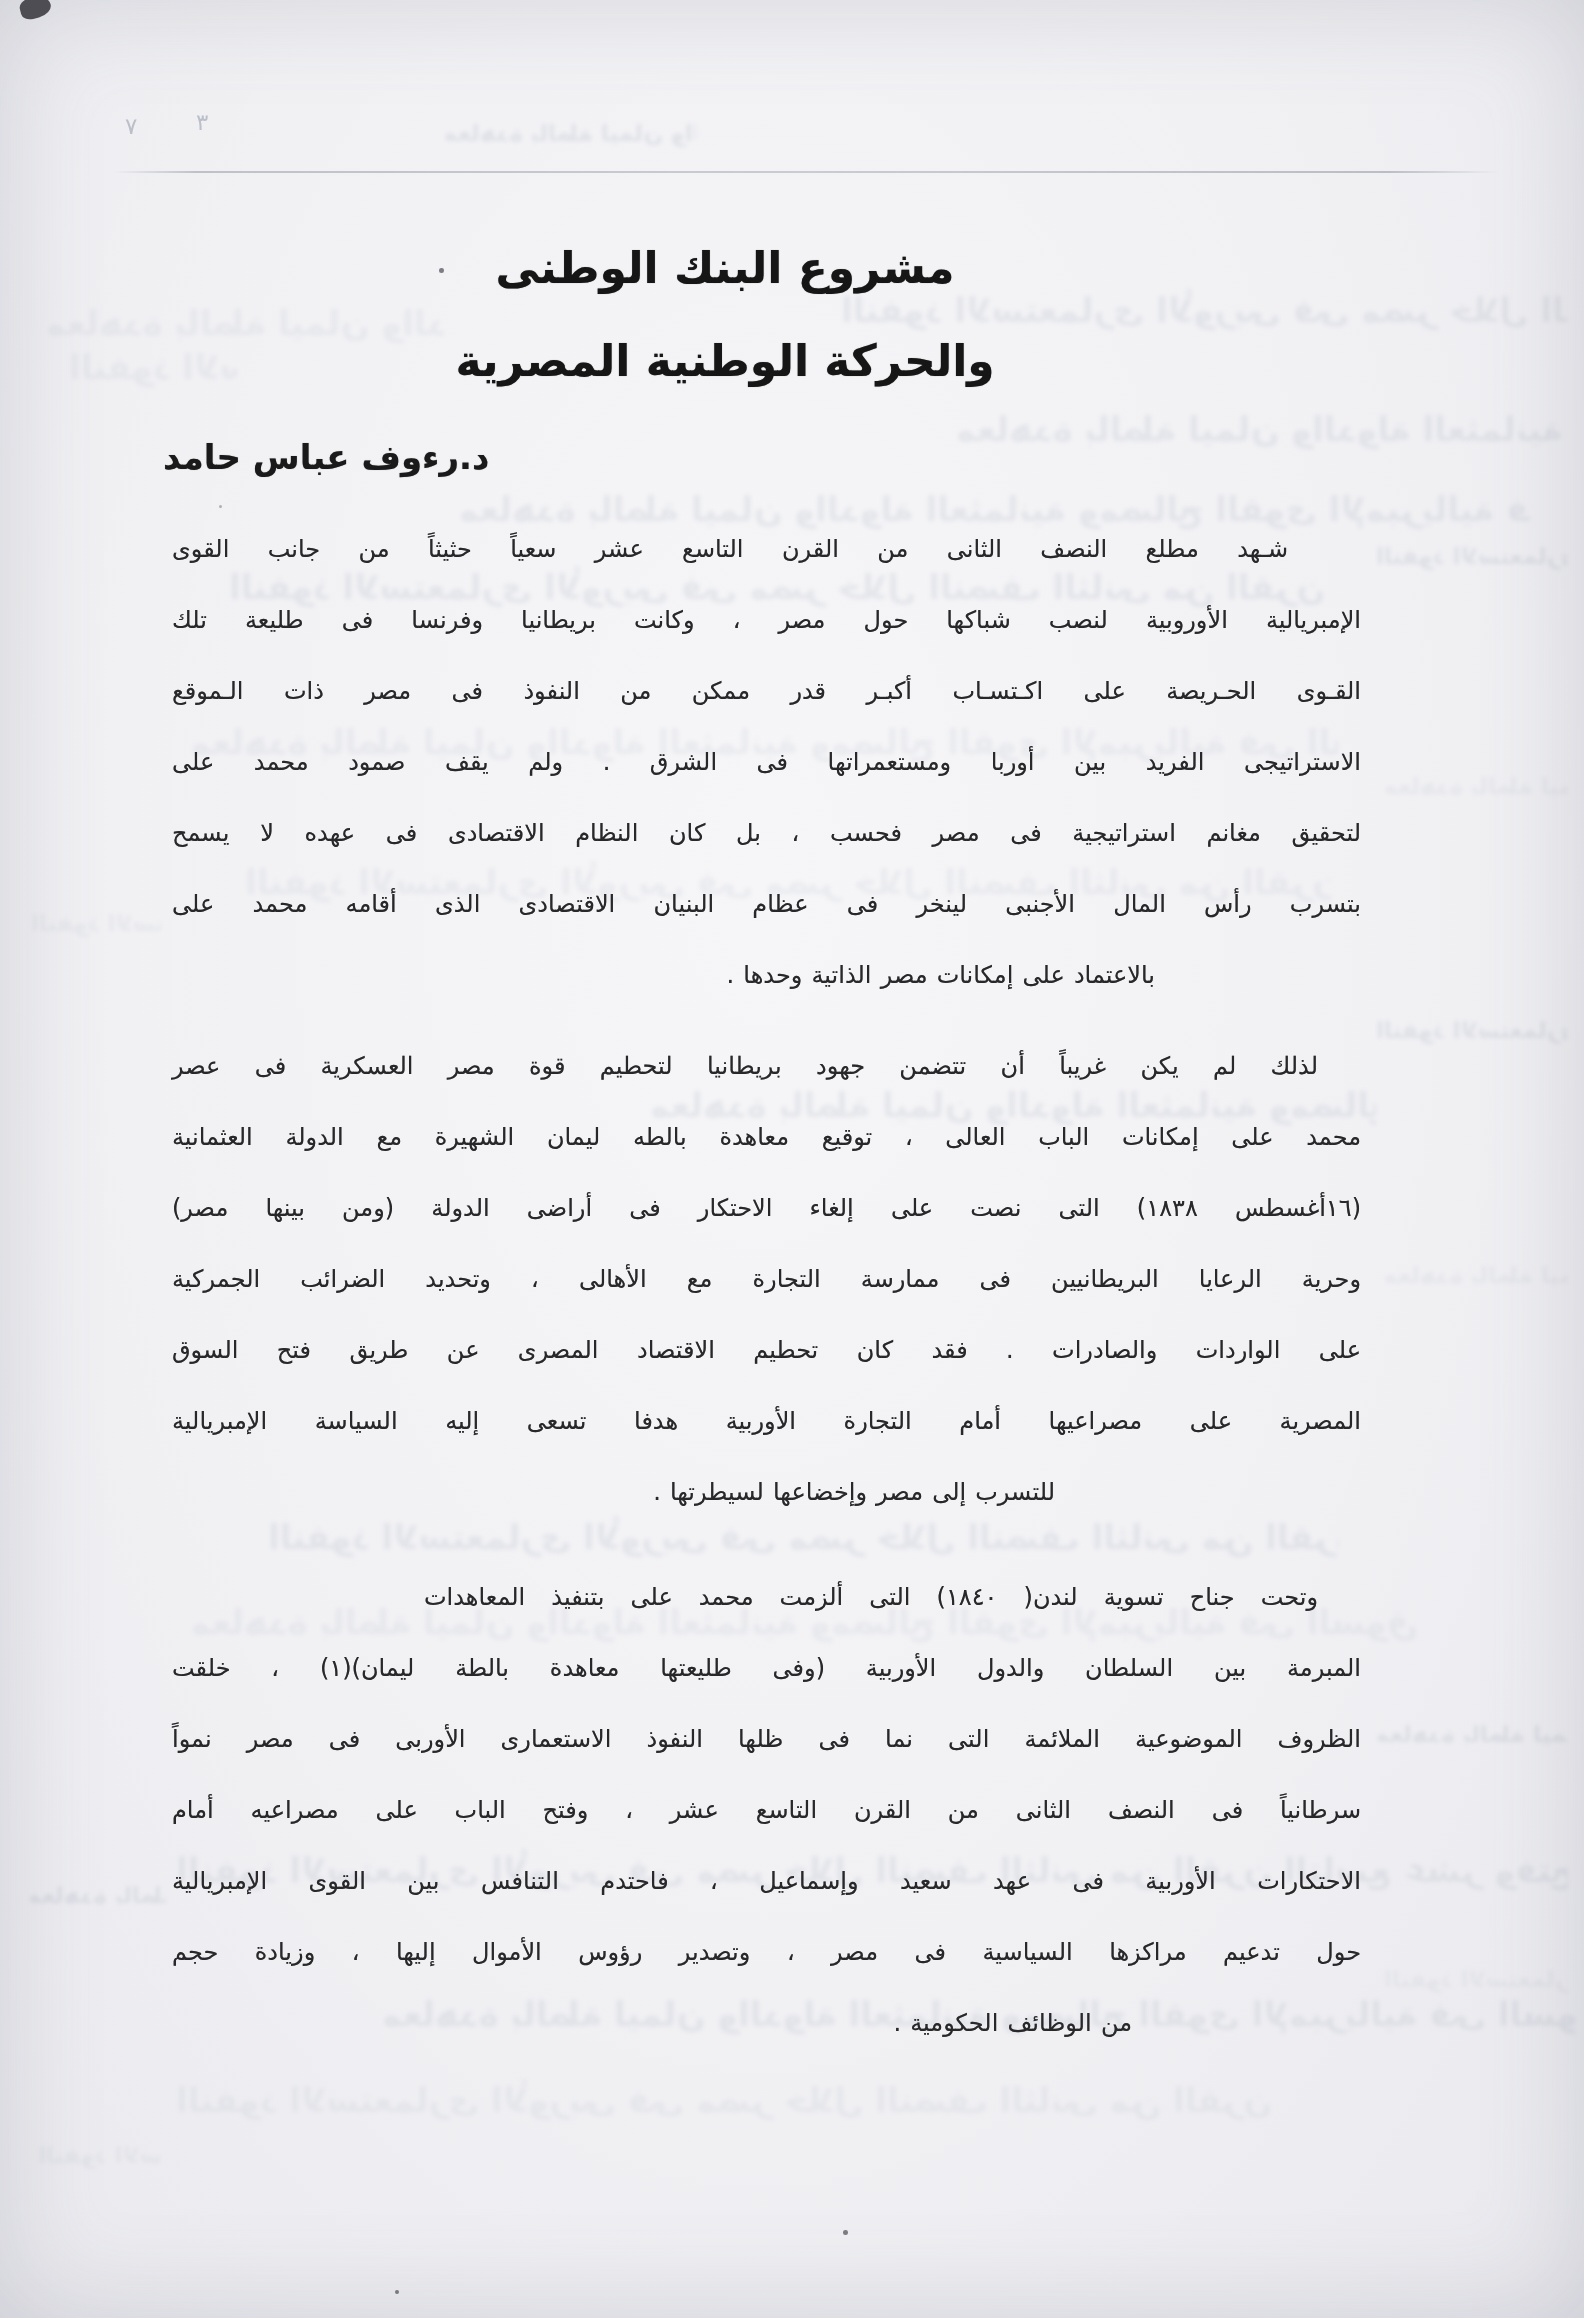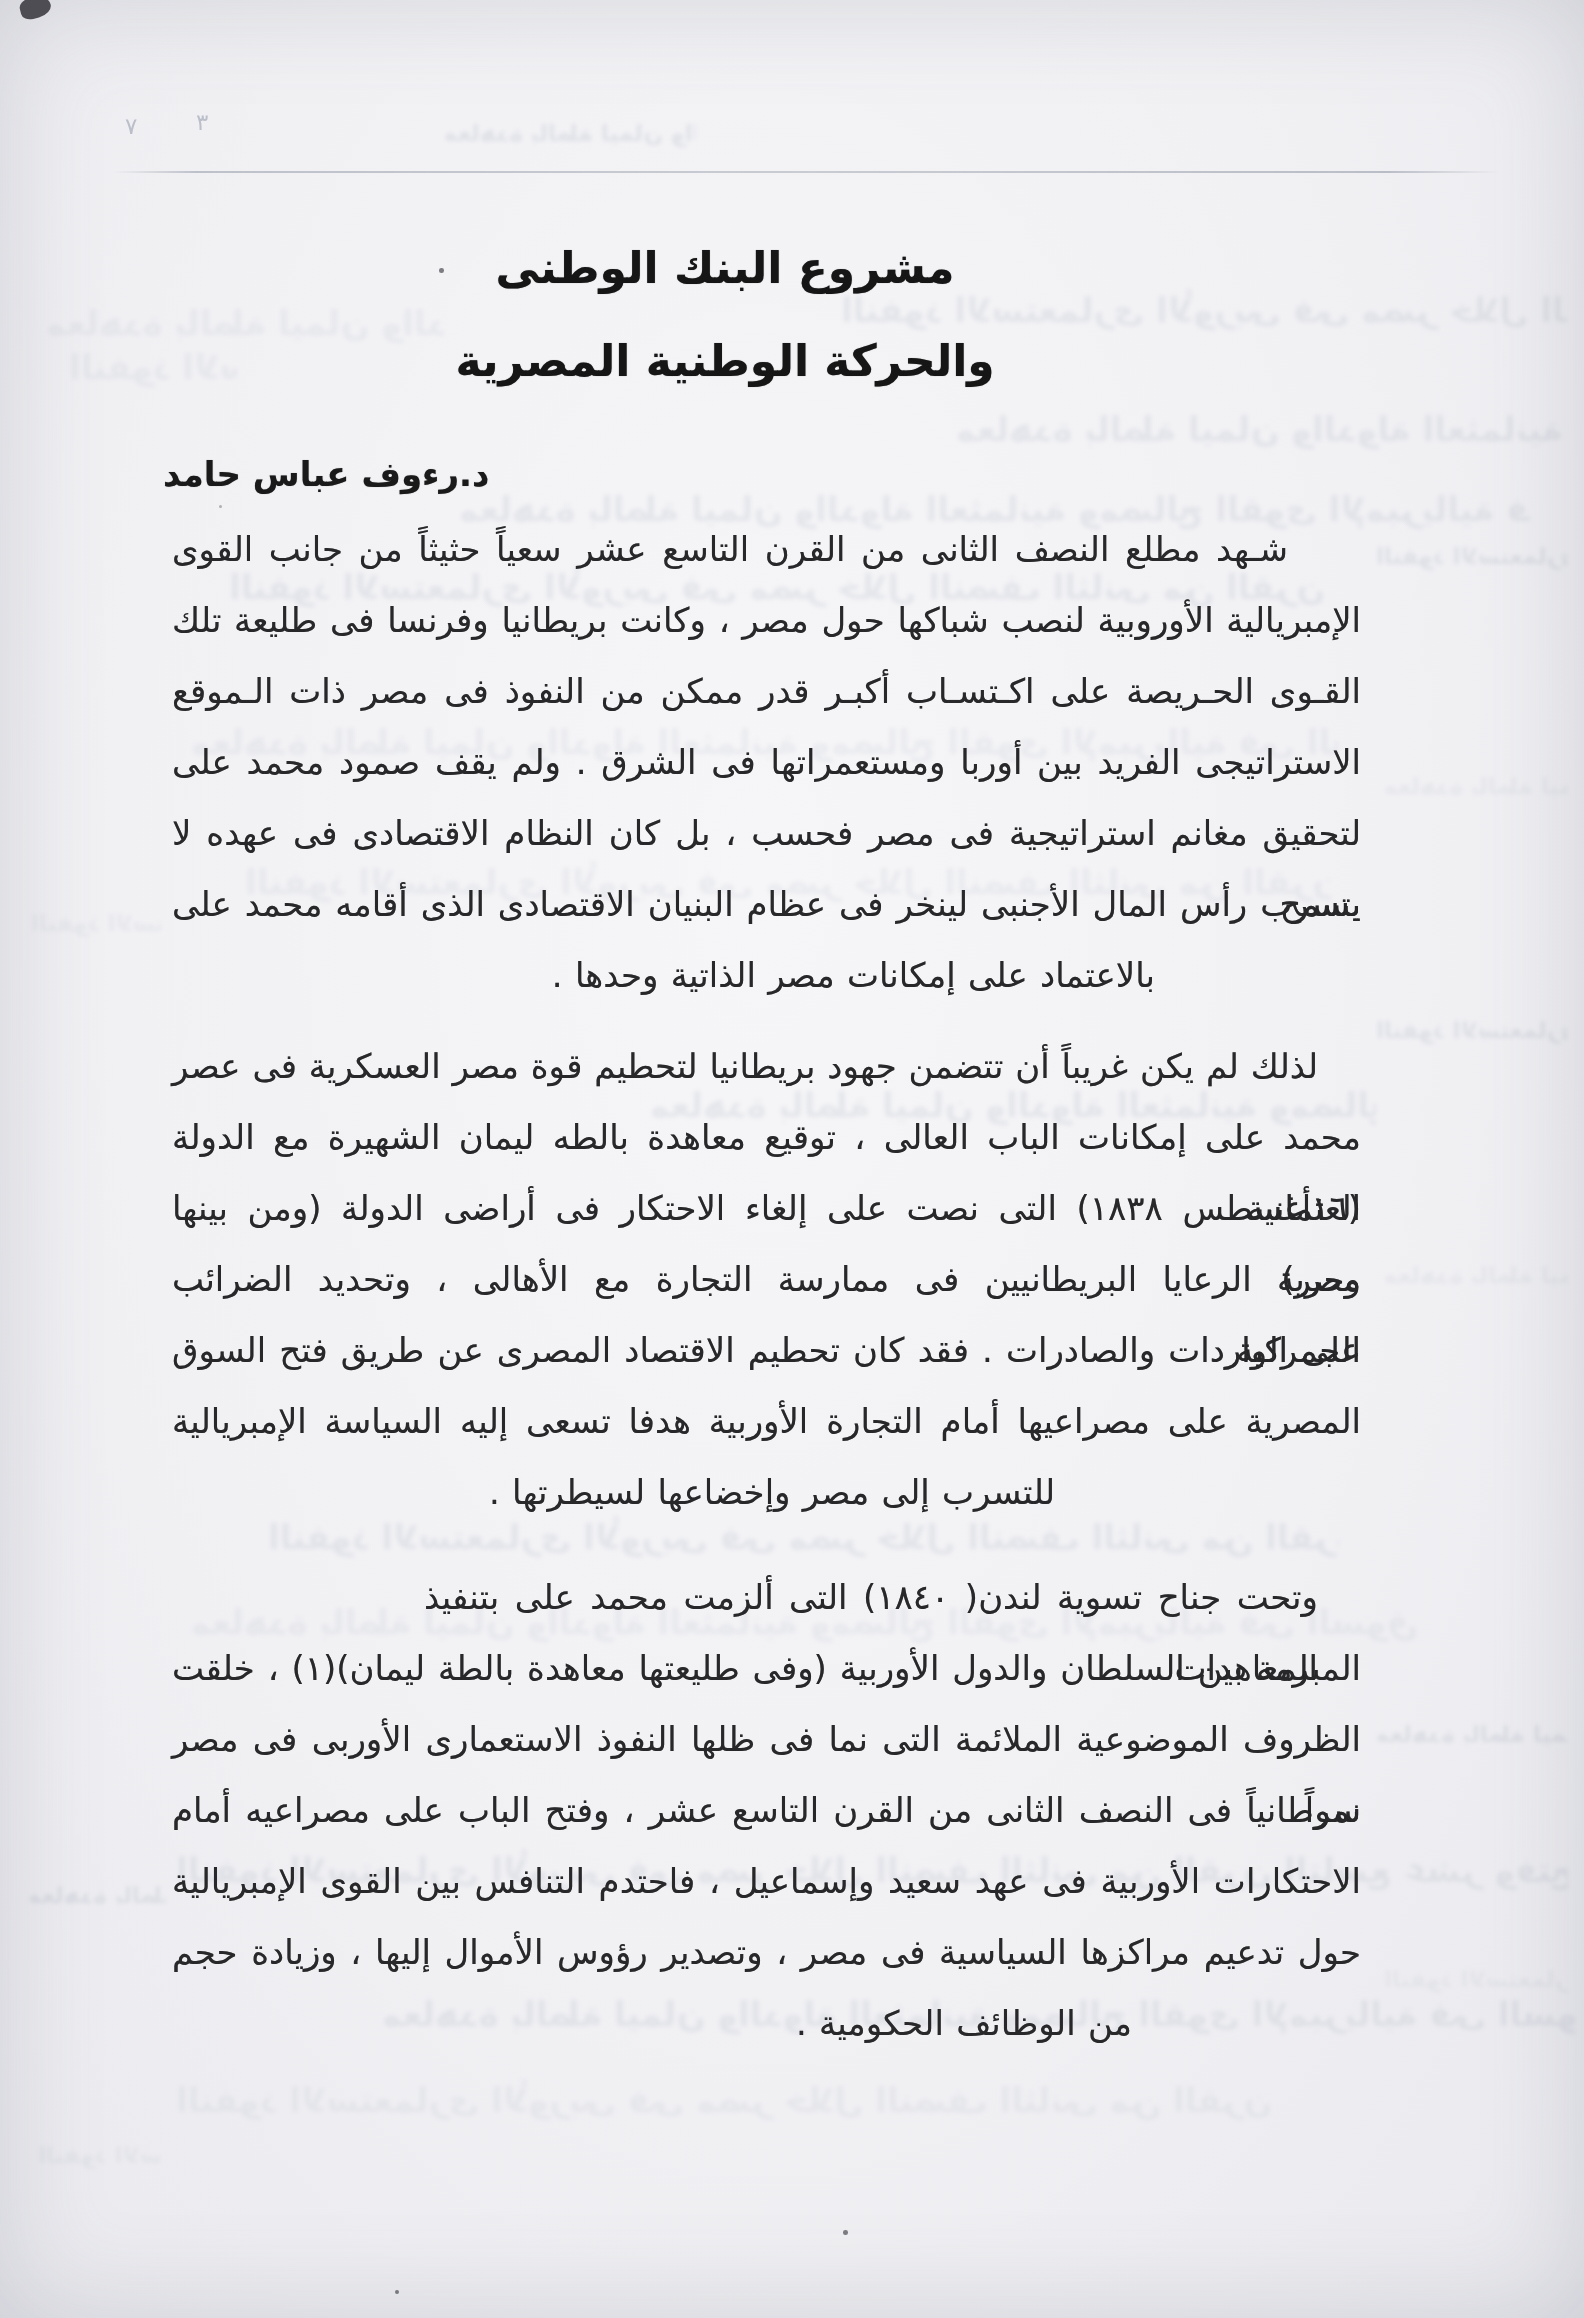"د.رءوف عباس حامد" .author { top: 454px -> 437px }
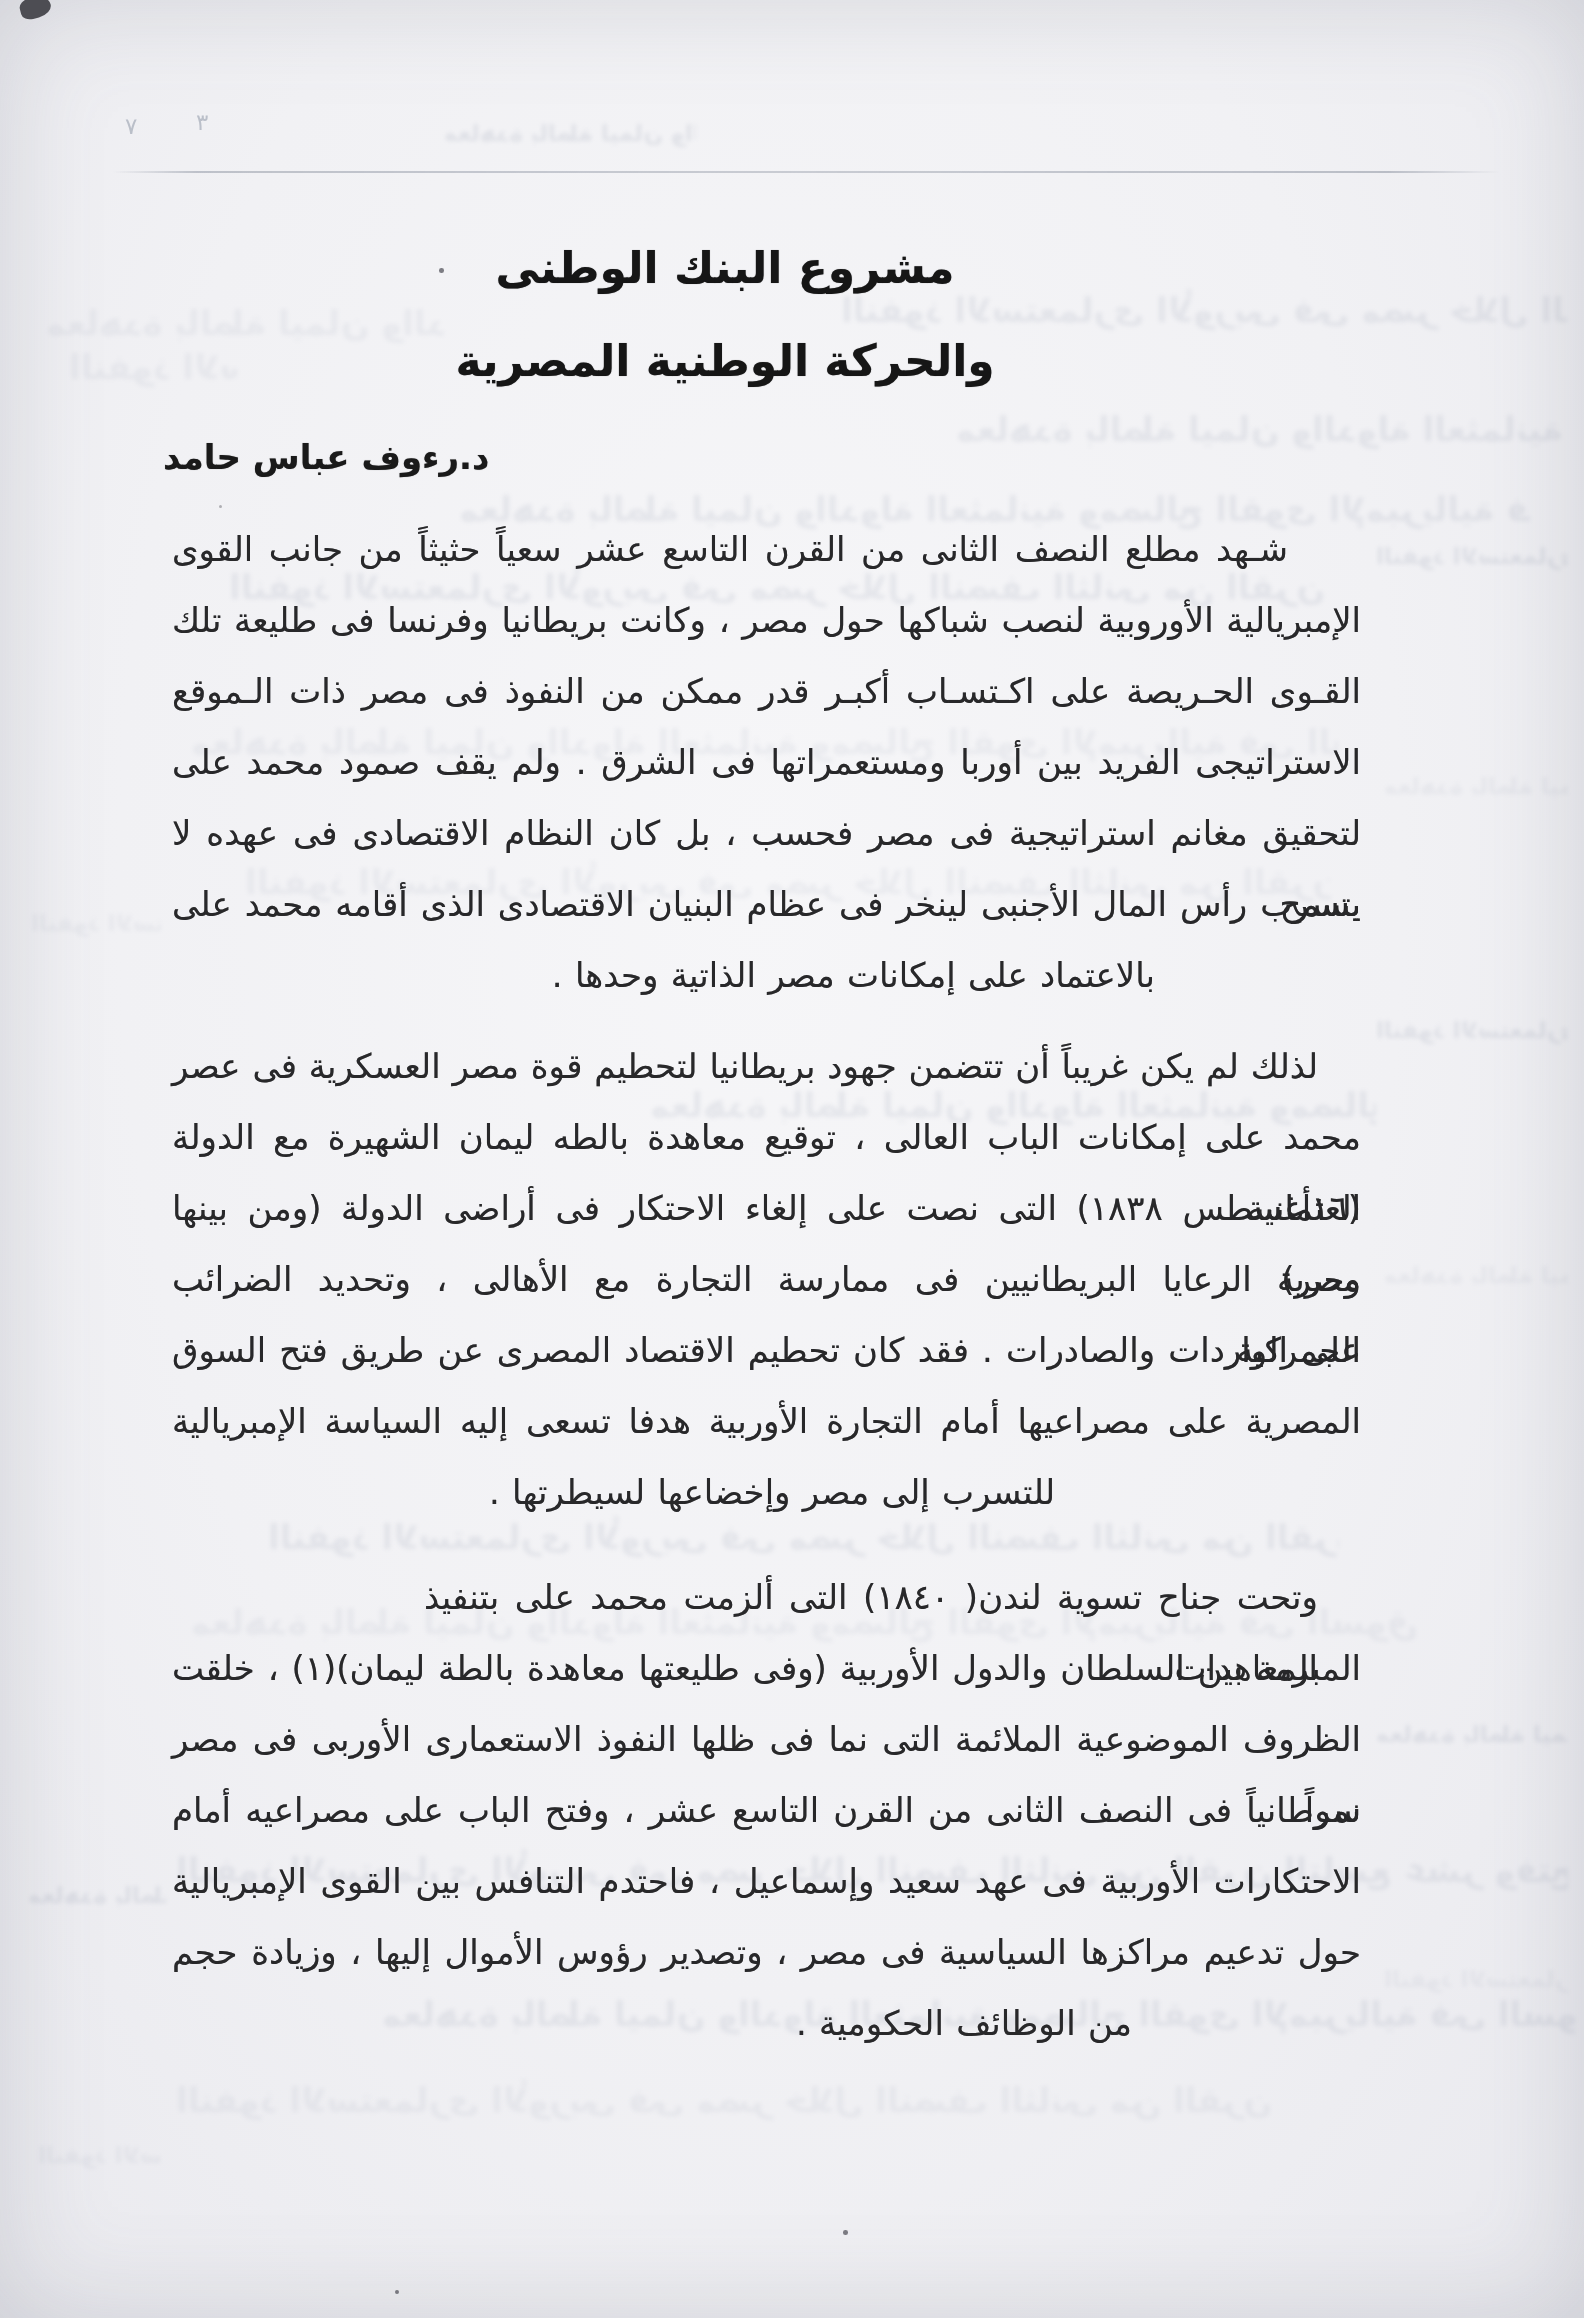"شـهد مطلع النصف الثانى من" .ln { font-size: 34px -> 24px }
